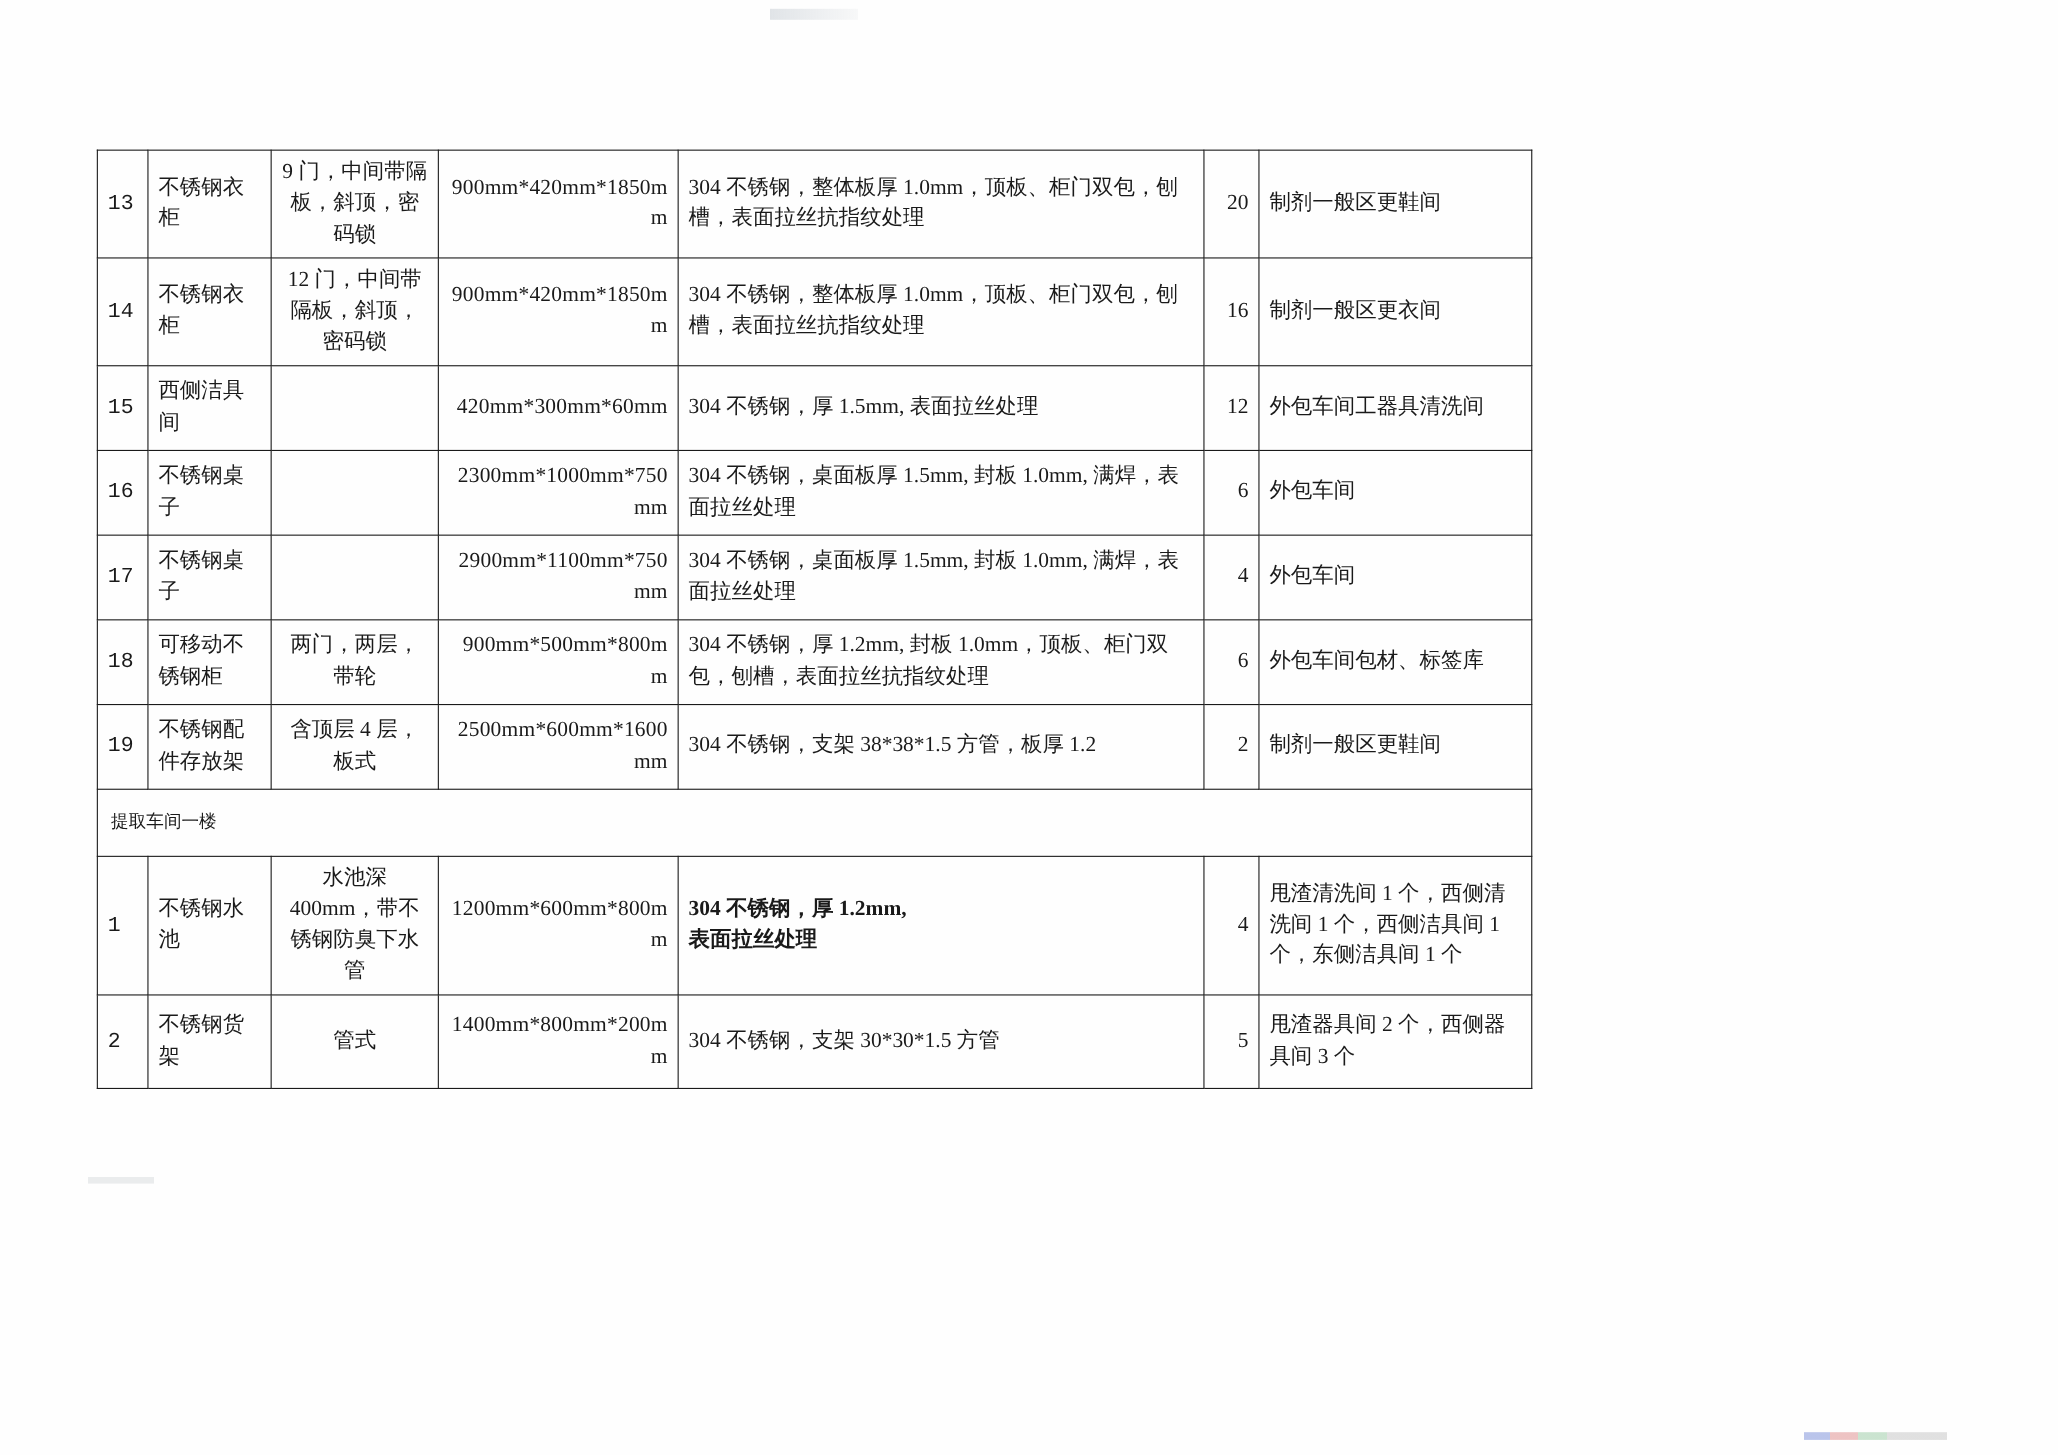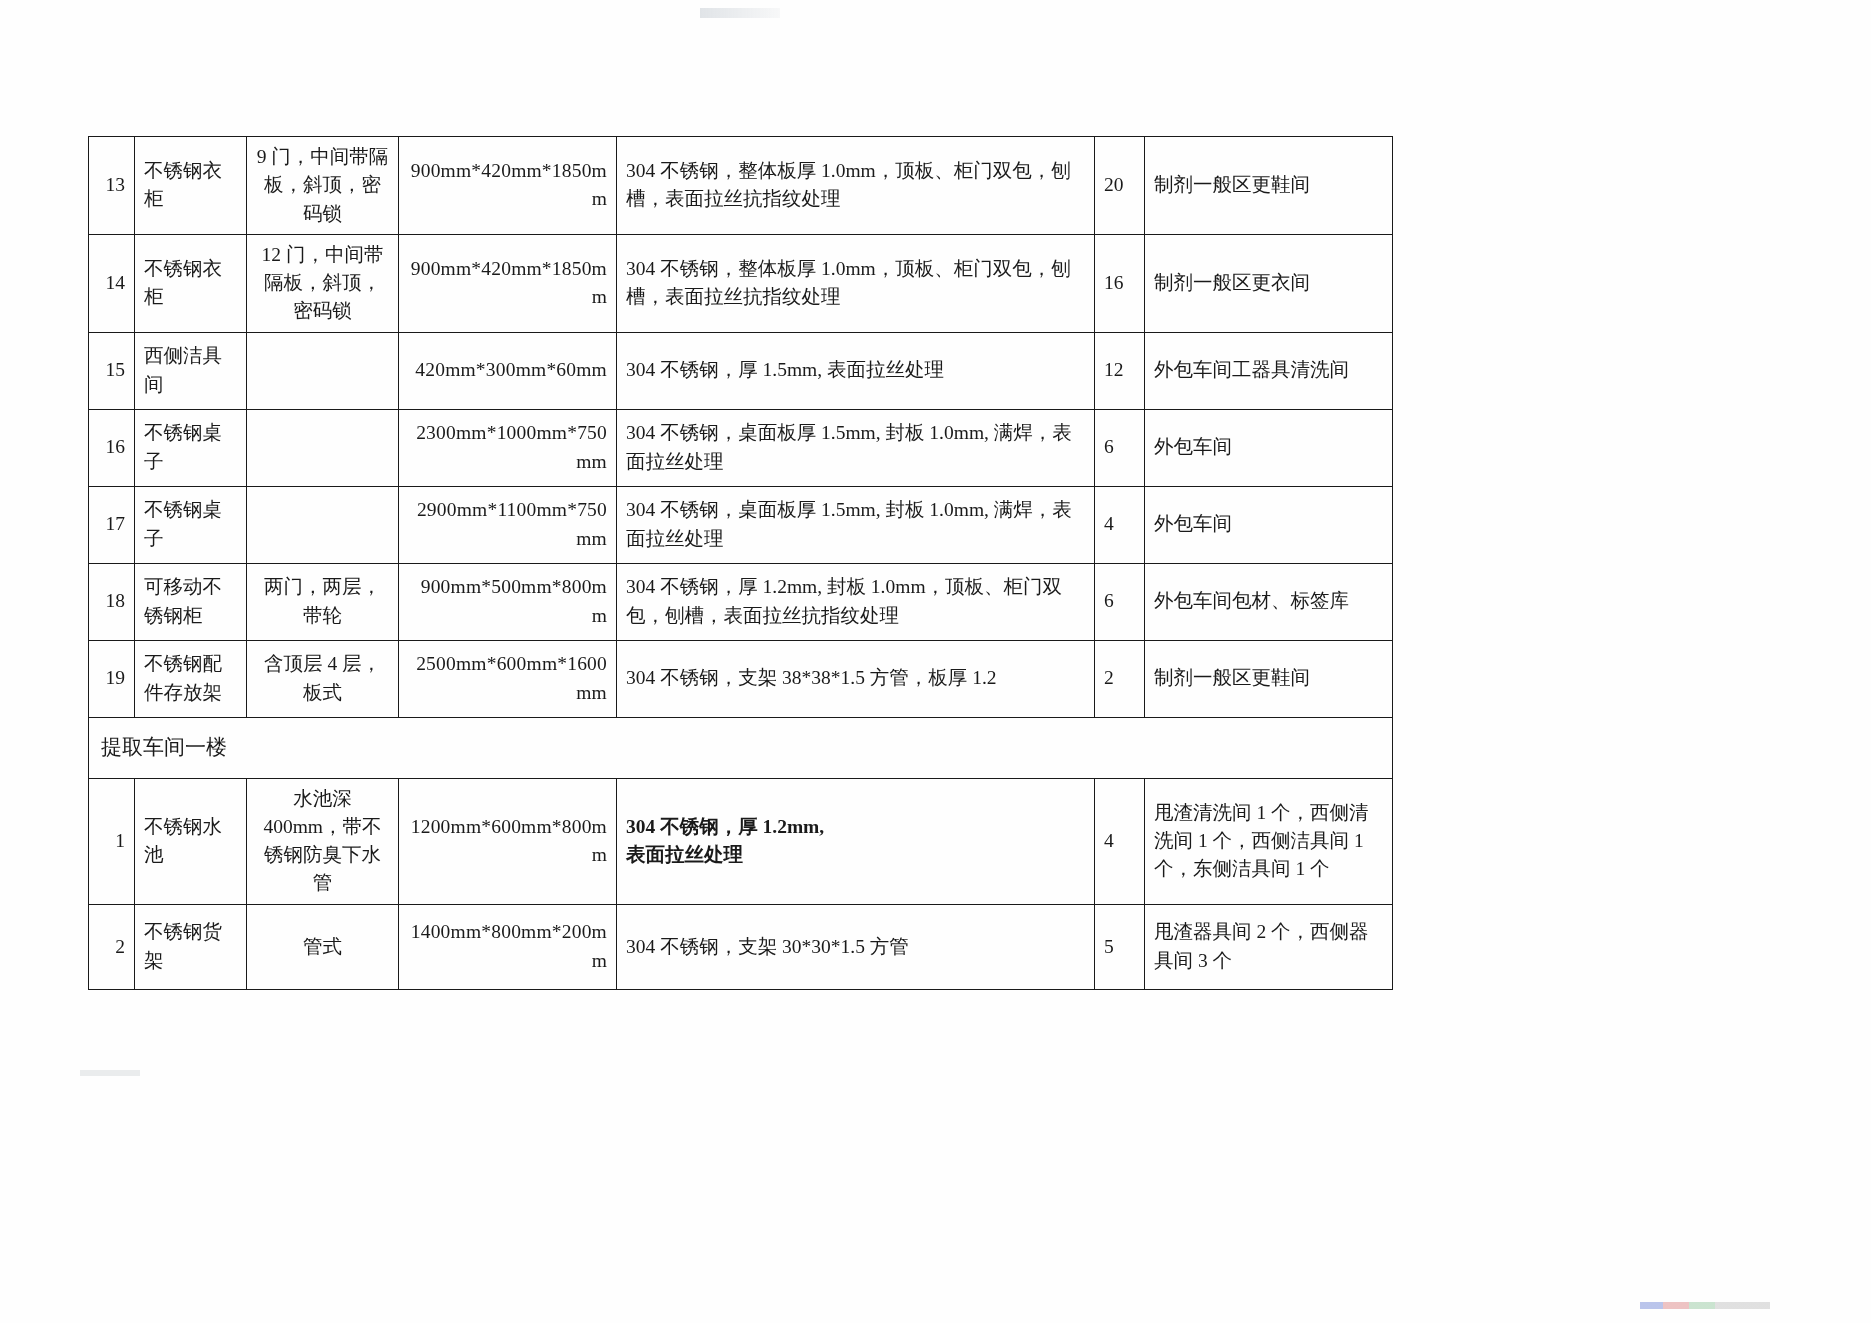"13" .no-cell { font-family: none -> Liberation Mono, monospace; text-align: right -> left }
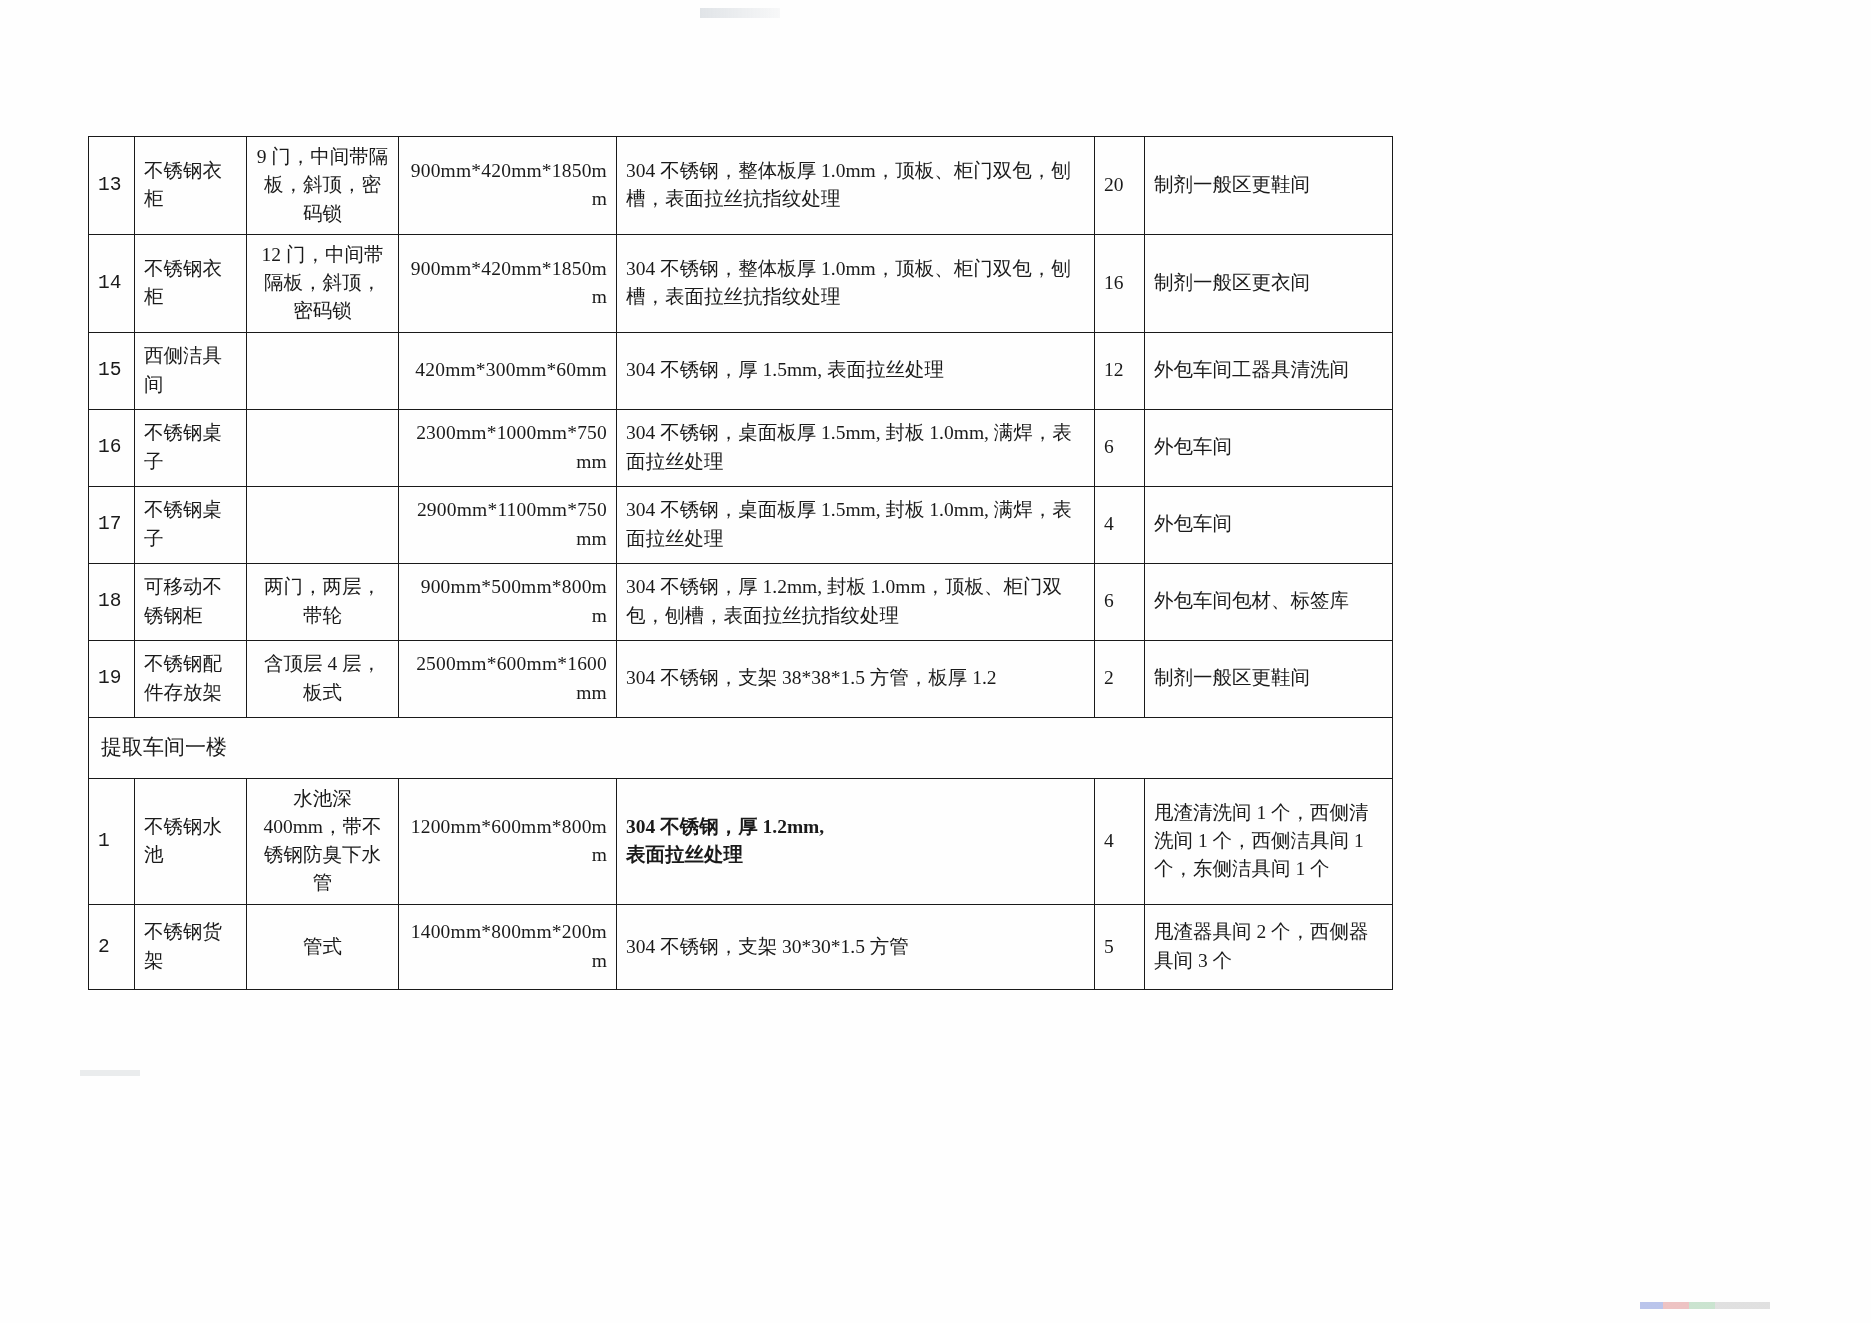"20" .qty-cell { text-align: left -> right }
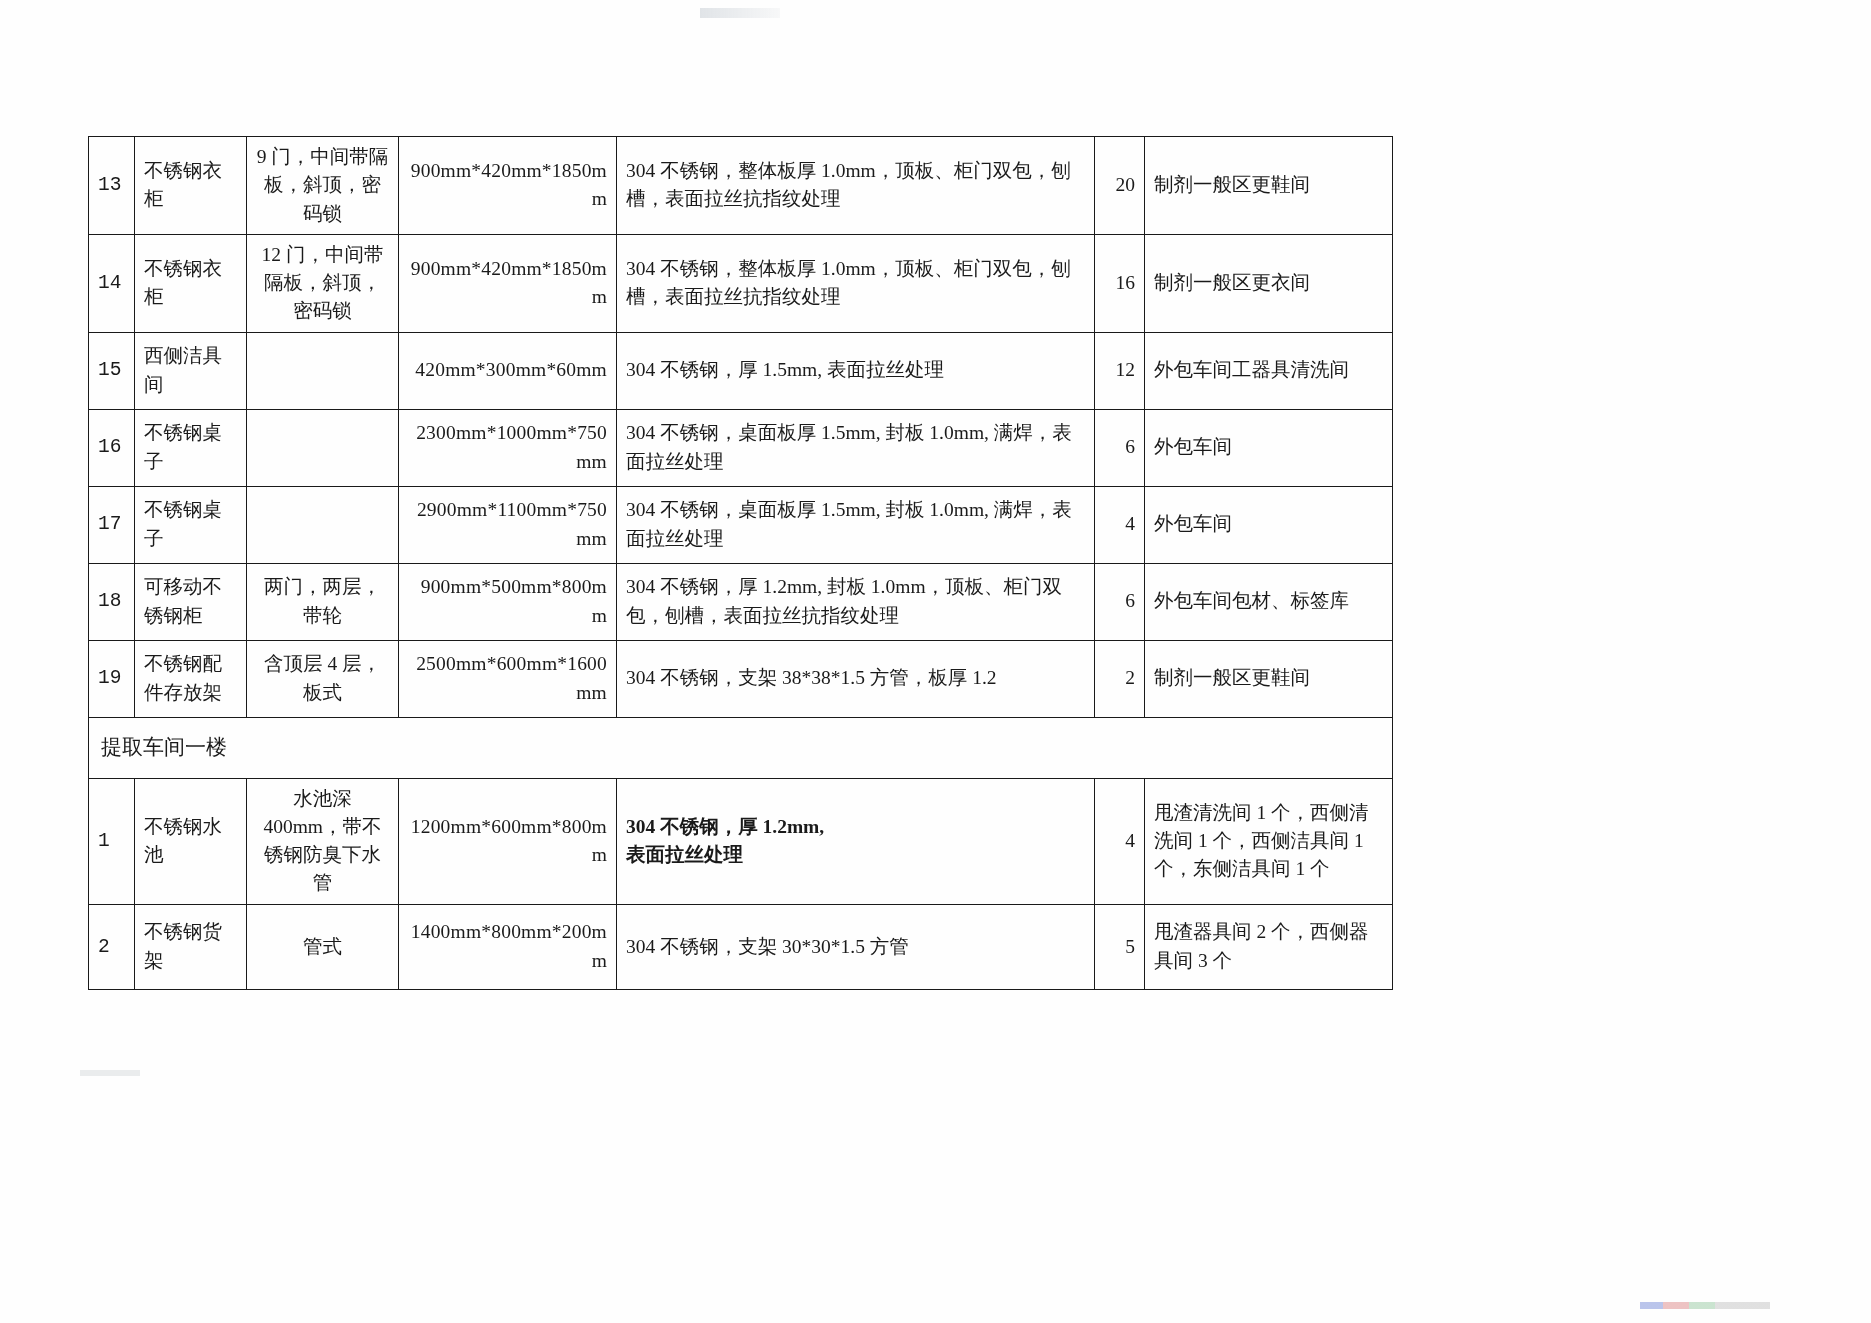"提取车间一楼" tr.section-row td { font-size: 21px -> 16px }
